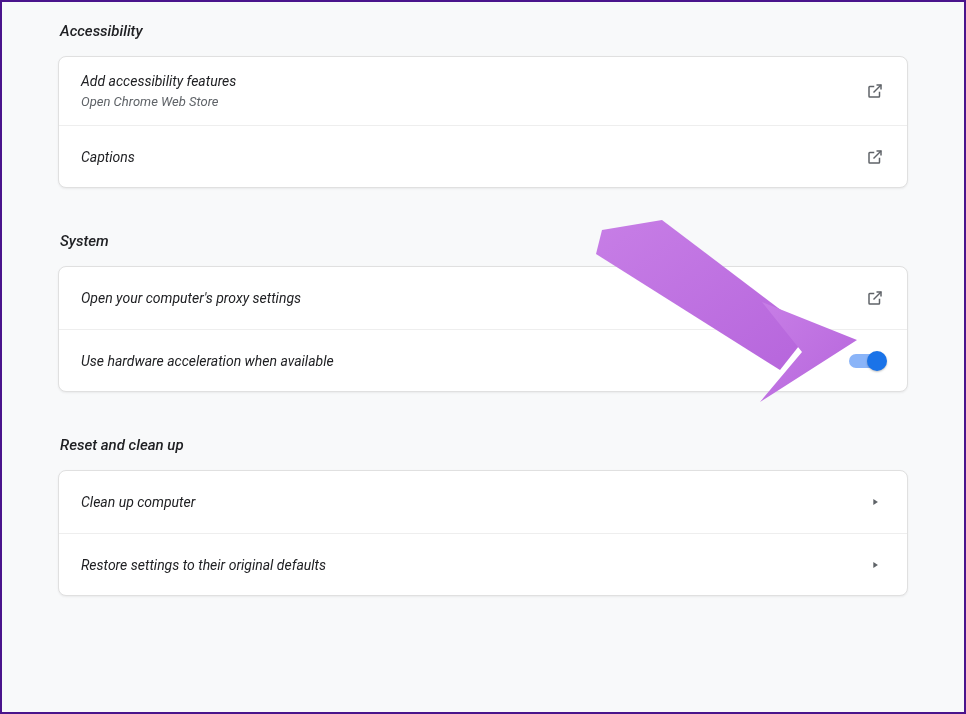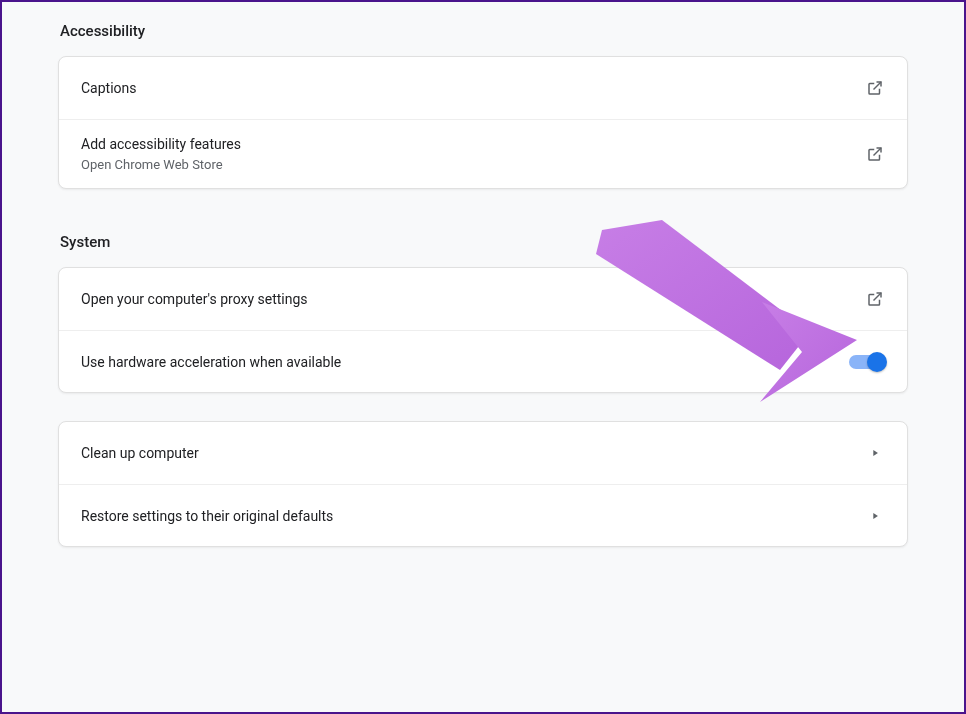"Accessibility" .page { font-style: none -> italic }
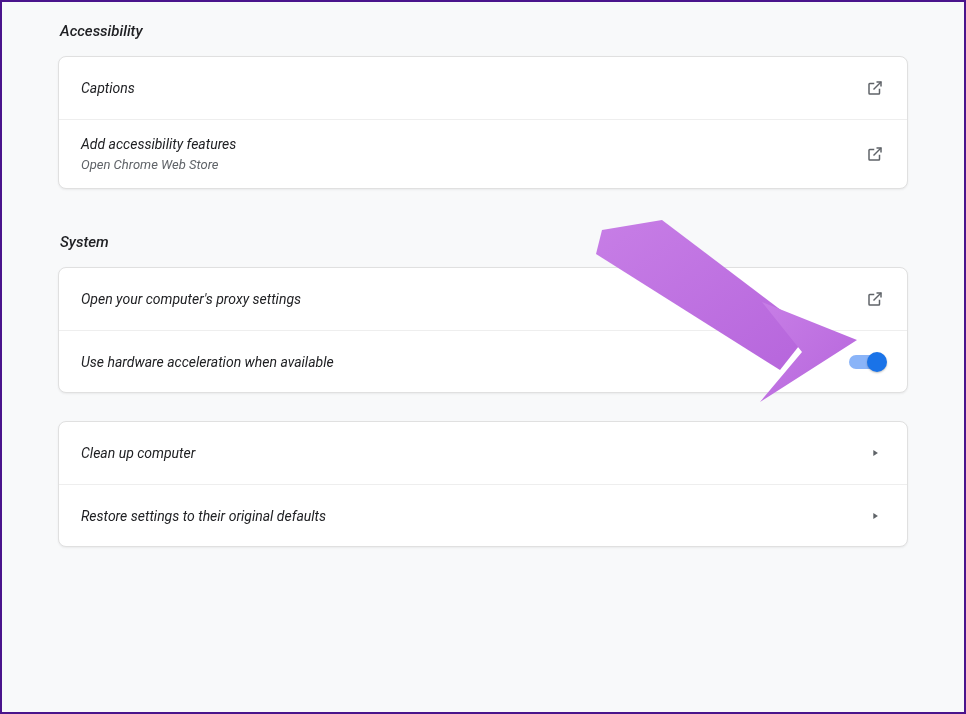"Captions" div.row { order: before "Add accessibility features" -> after "Add accessibility features" }
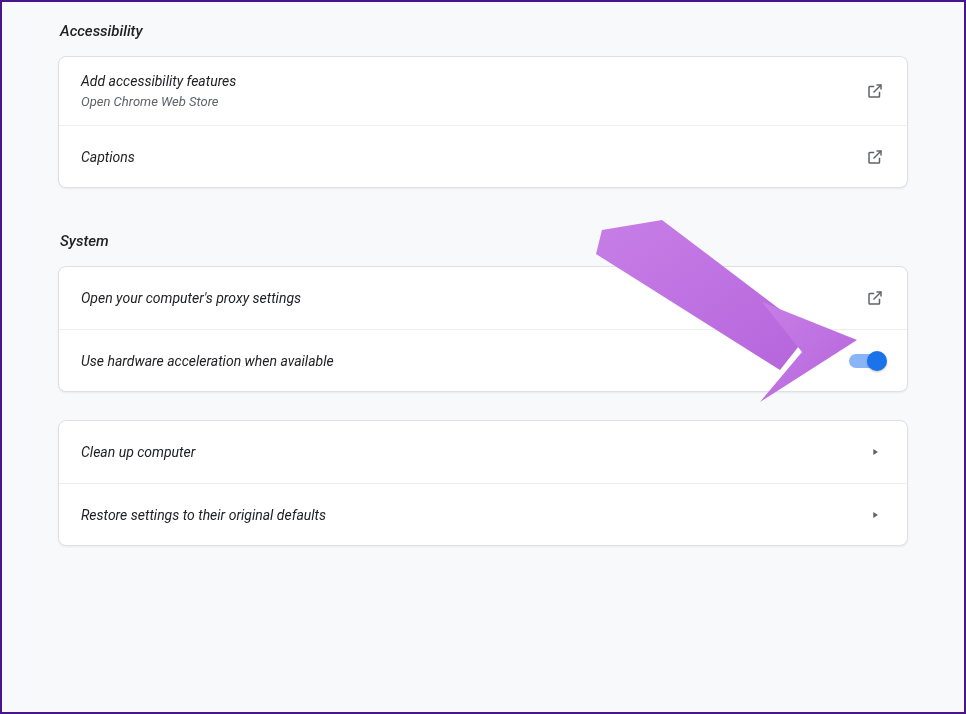"Reset and clean up" div.section-title { html: none -> <div>Reset and clean up</div> }
